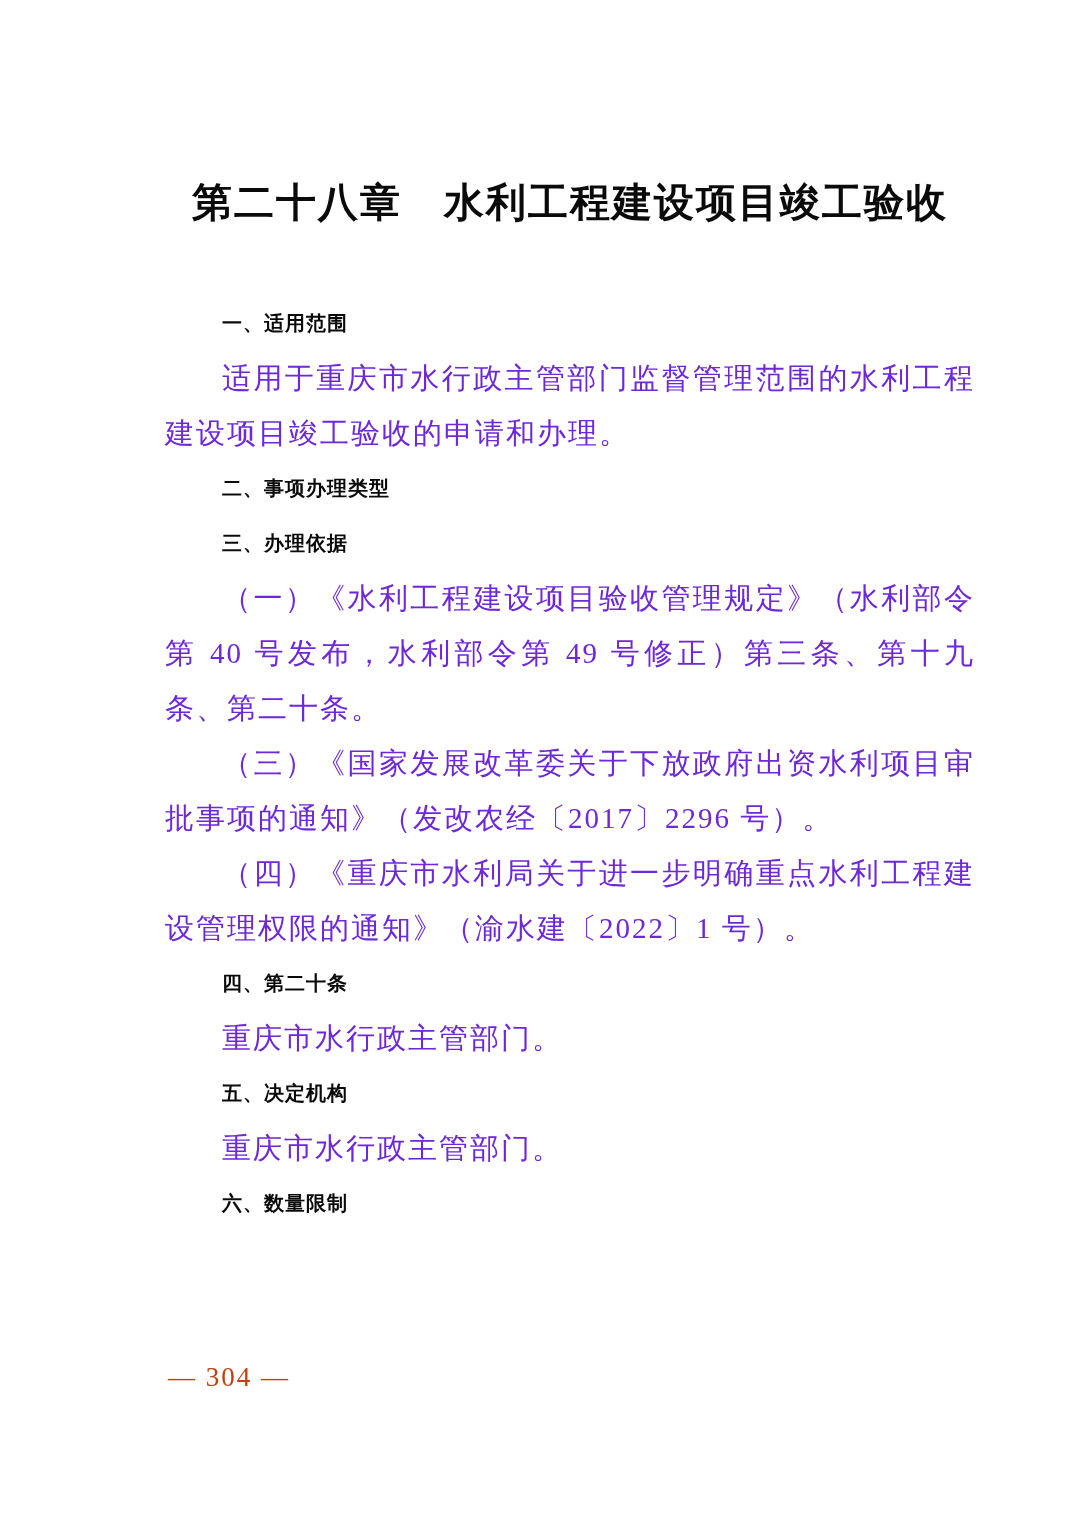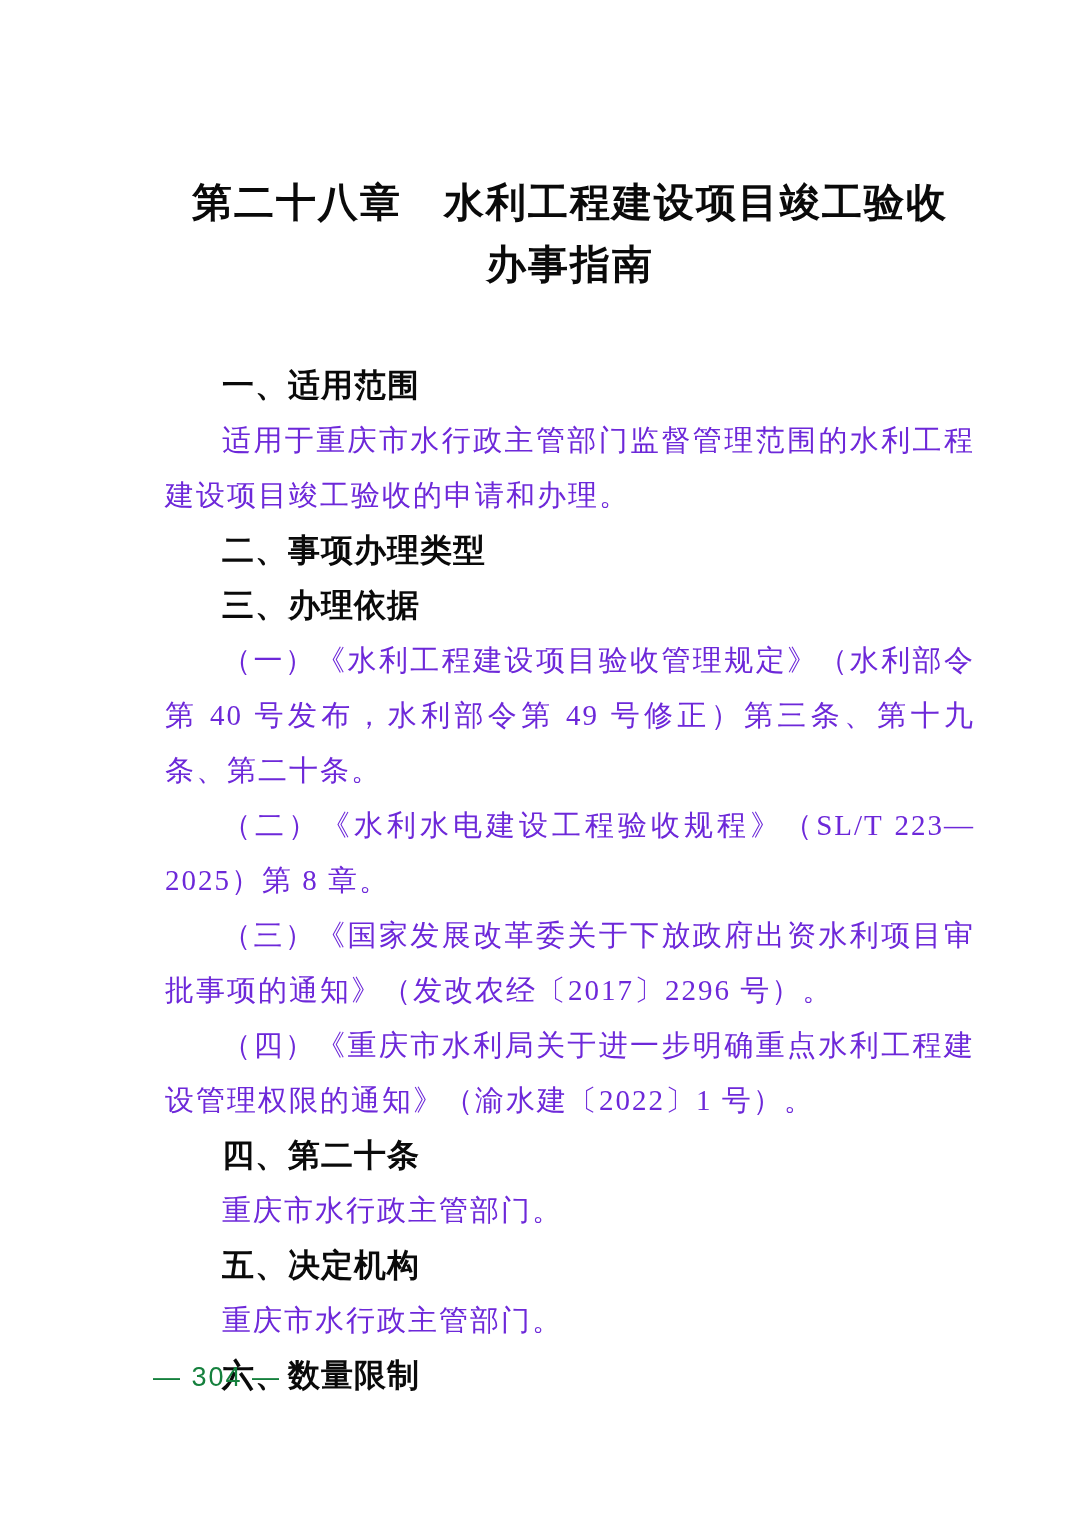"办事指南" span.title-line { html: <span>办事指南</span> -> none }
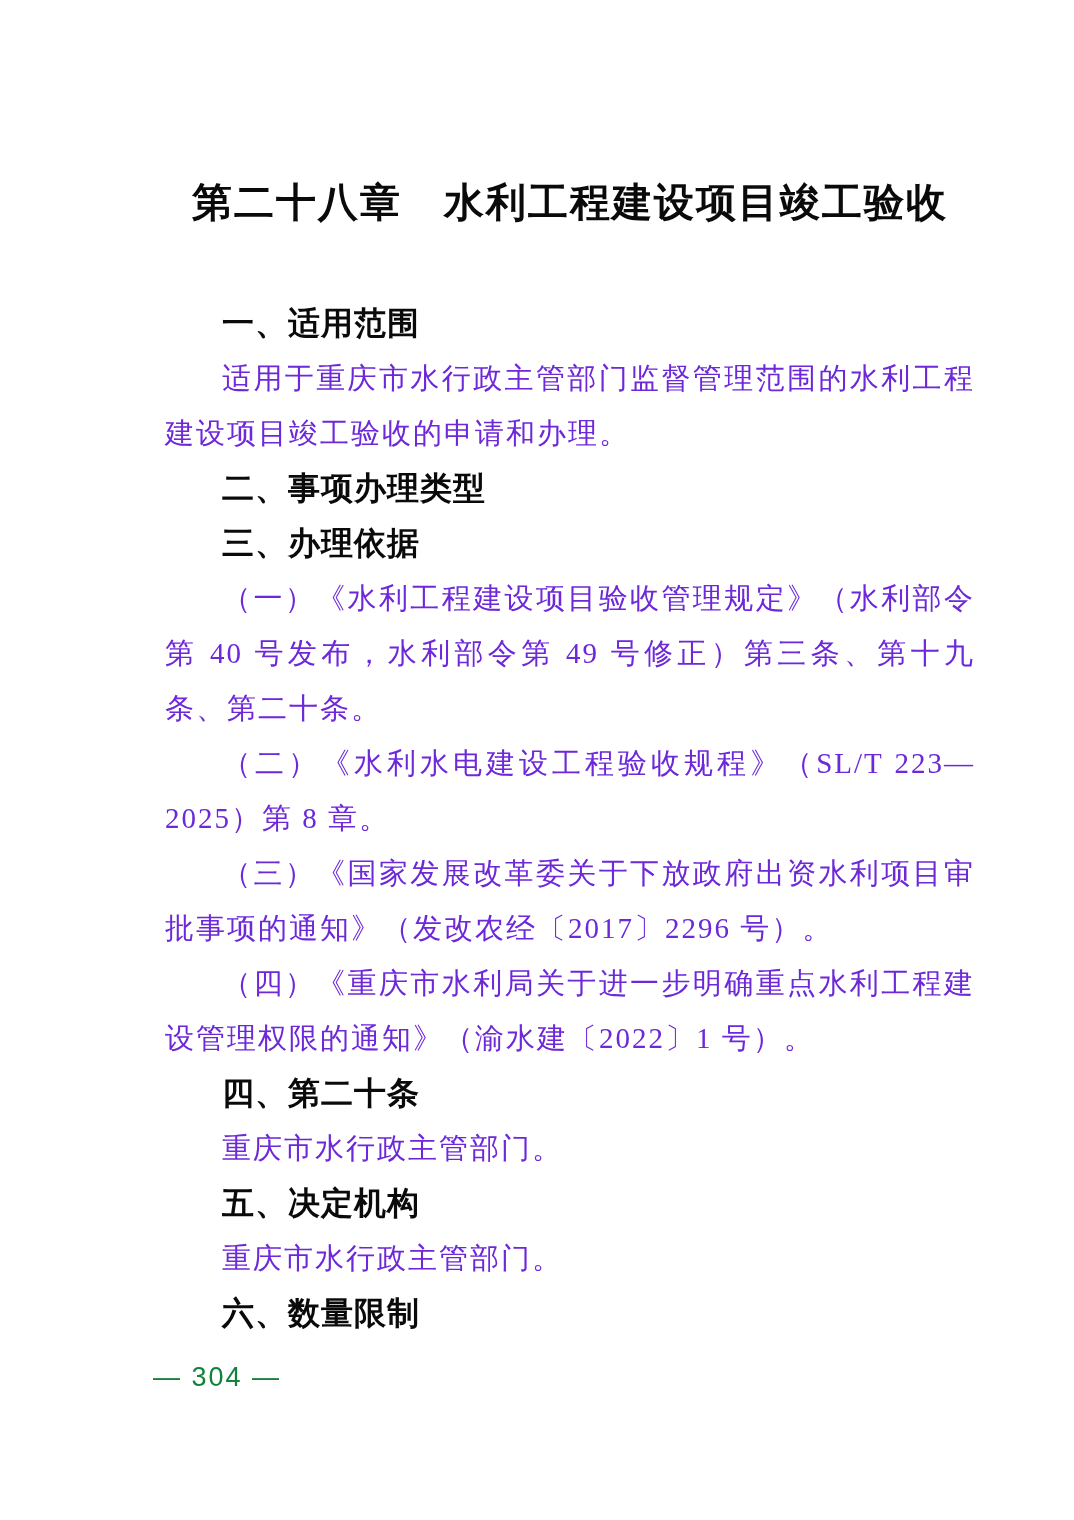"一、适用范围" .sec-heading { font-size: 32px -> 20px }
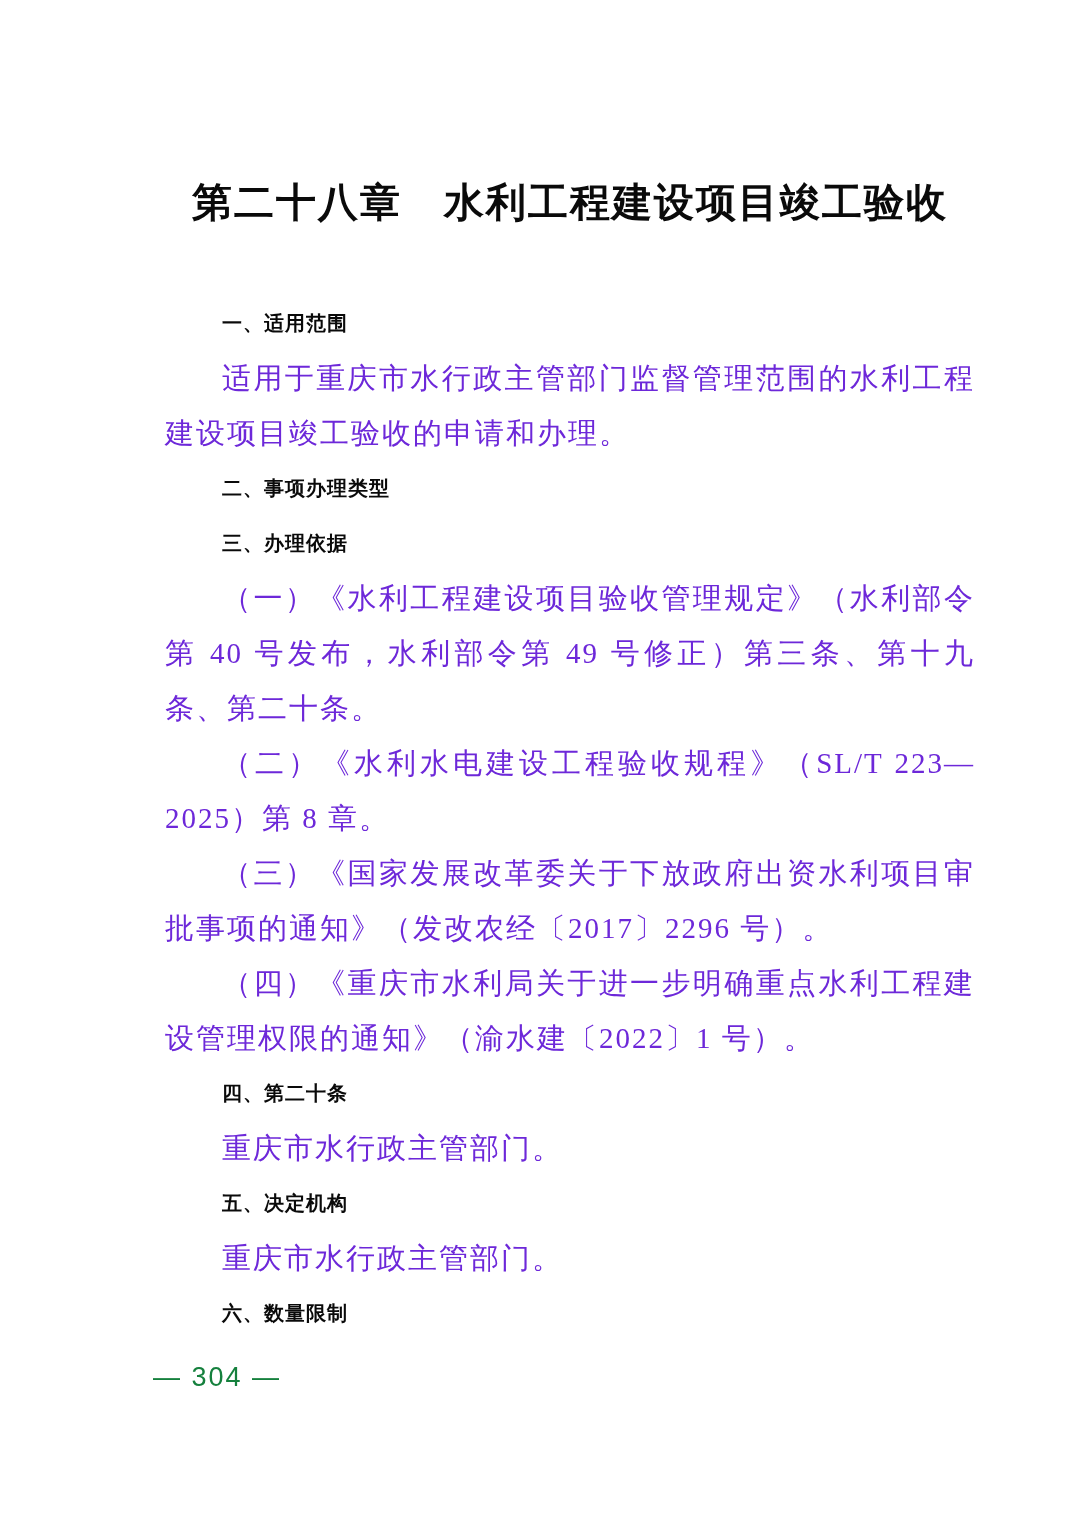"（二）《水利水电建设工程验收规程》（SL/T 223—2025）第 8 章。" p.body-par { html: <p>（二）《水利水电建设工程验收规程》（SL/T 223—2025）第 8 章。</p> -> none }
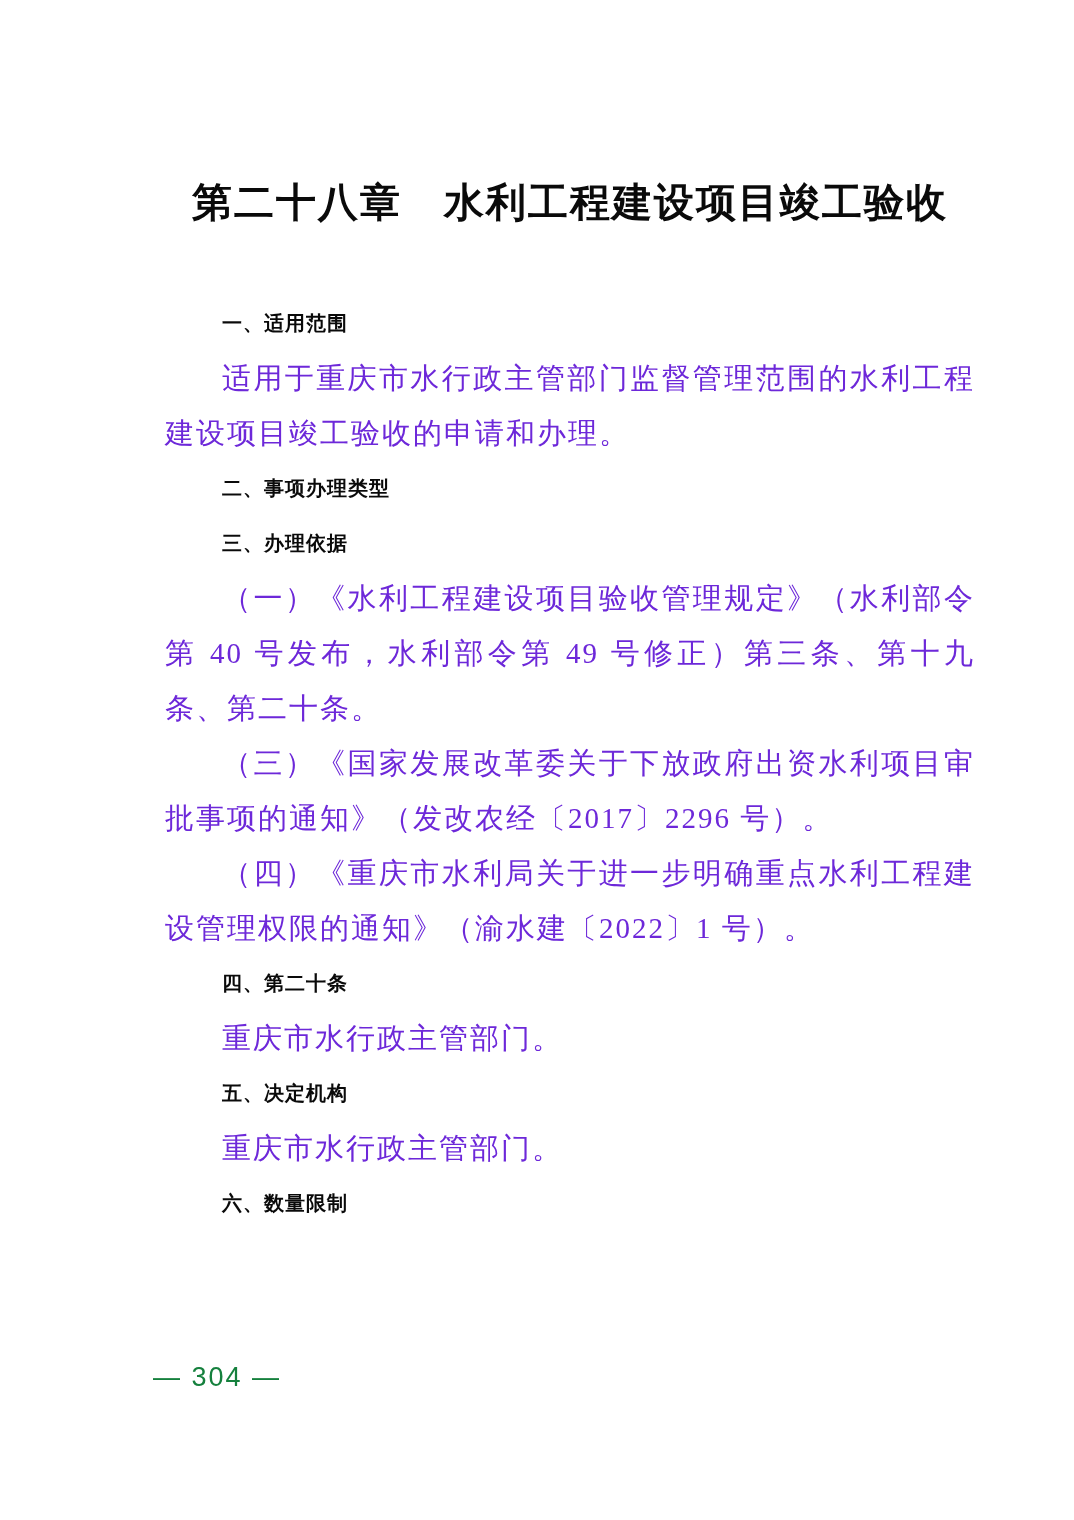"— 304 —" .page-footer { color: #15803d -> #c2410c; font-family: Liberation Sans, sans-serif -> Liberation Serif, serif; left: 125px -> 140px }
